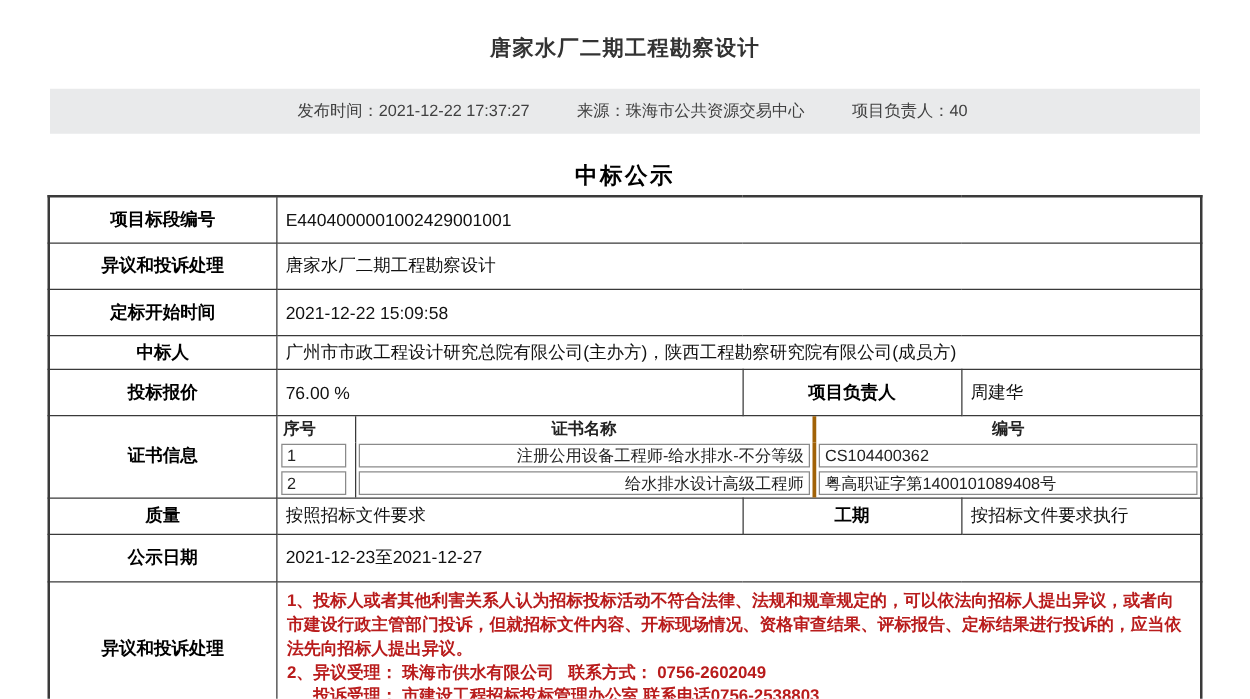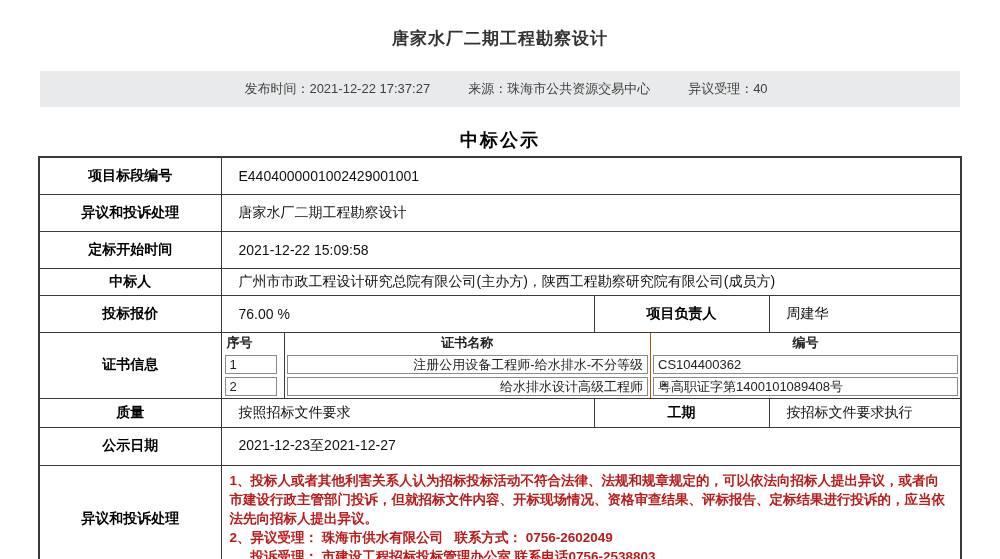"异议受理：" span { text: 异议受理 -> 项目负责人 }
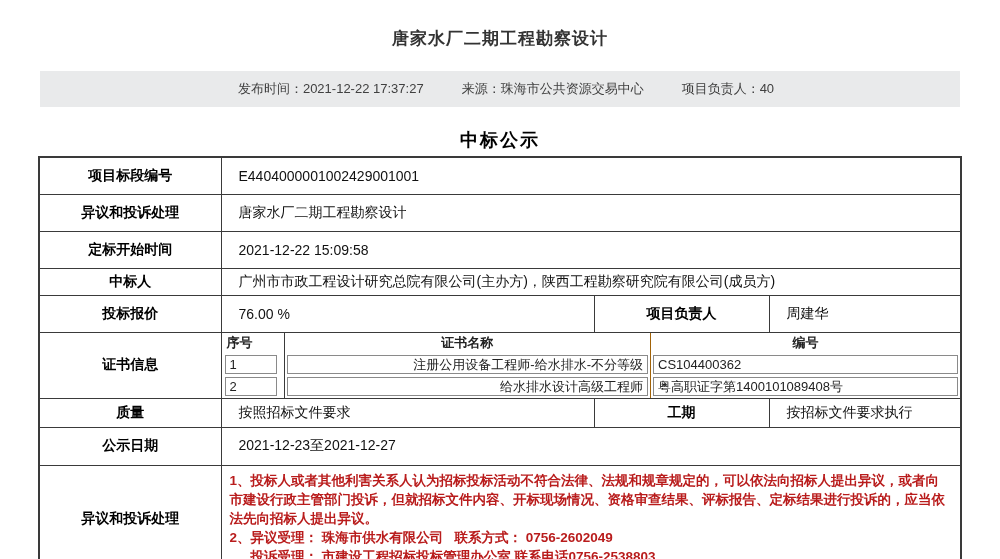"E4404000001002429001001" td.val { padding: 2px 17px -> 2px 7px }
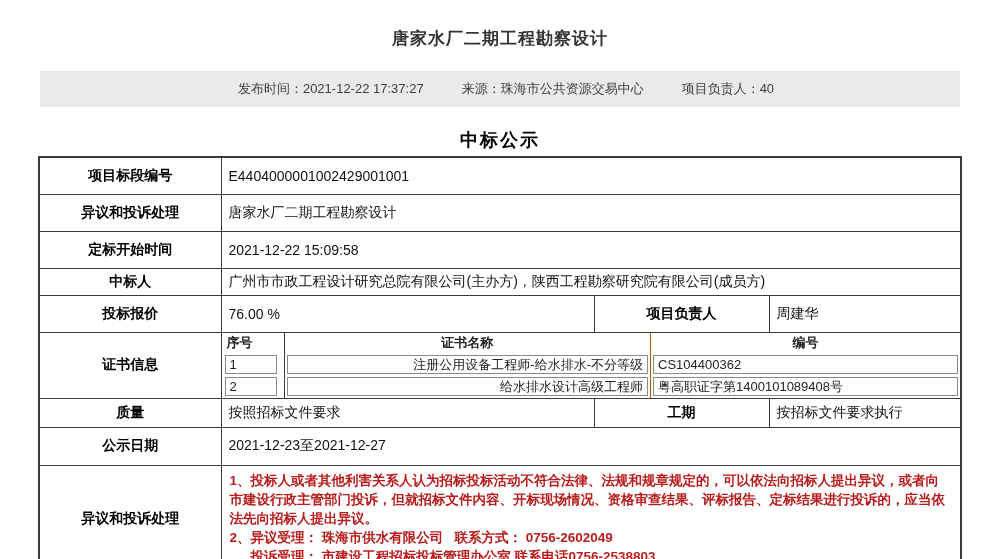"编号" .c-code { border-left: 1px solid #a16207 -> 3px solid #a16207 }
